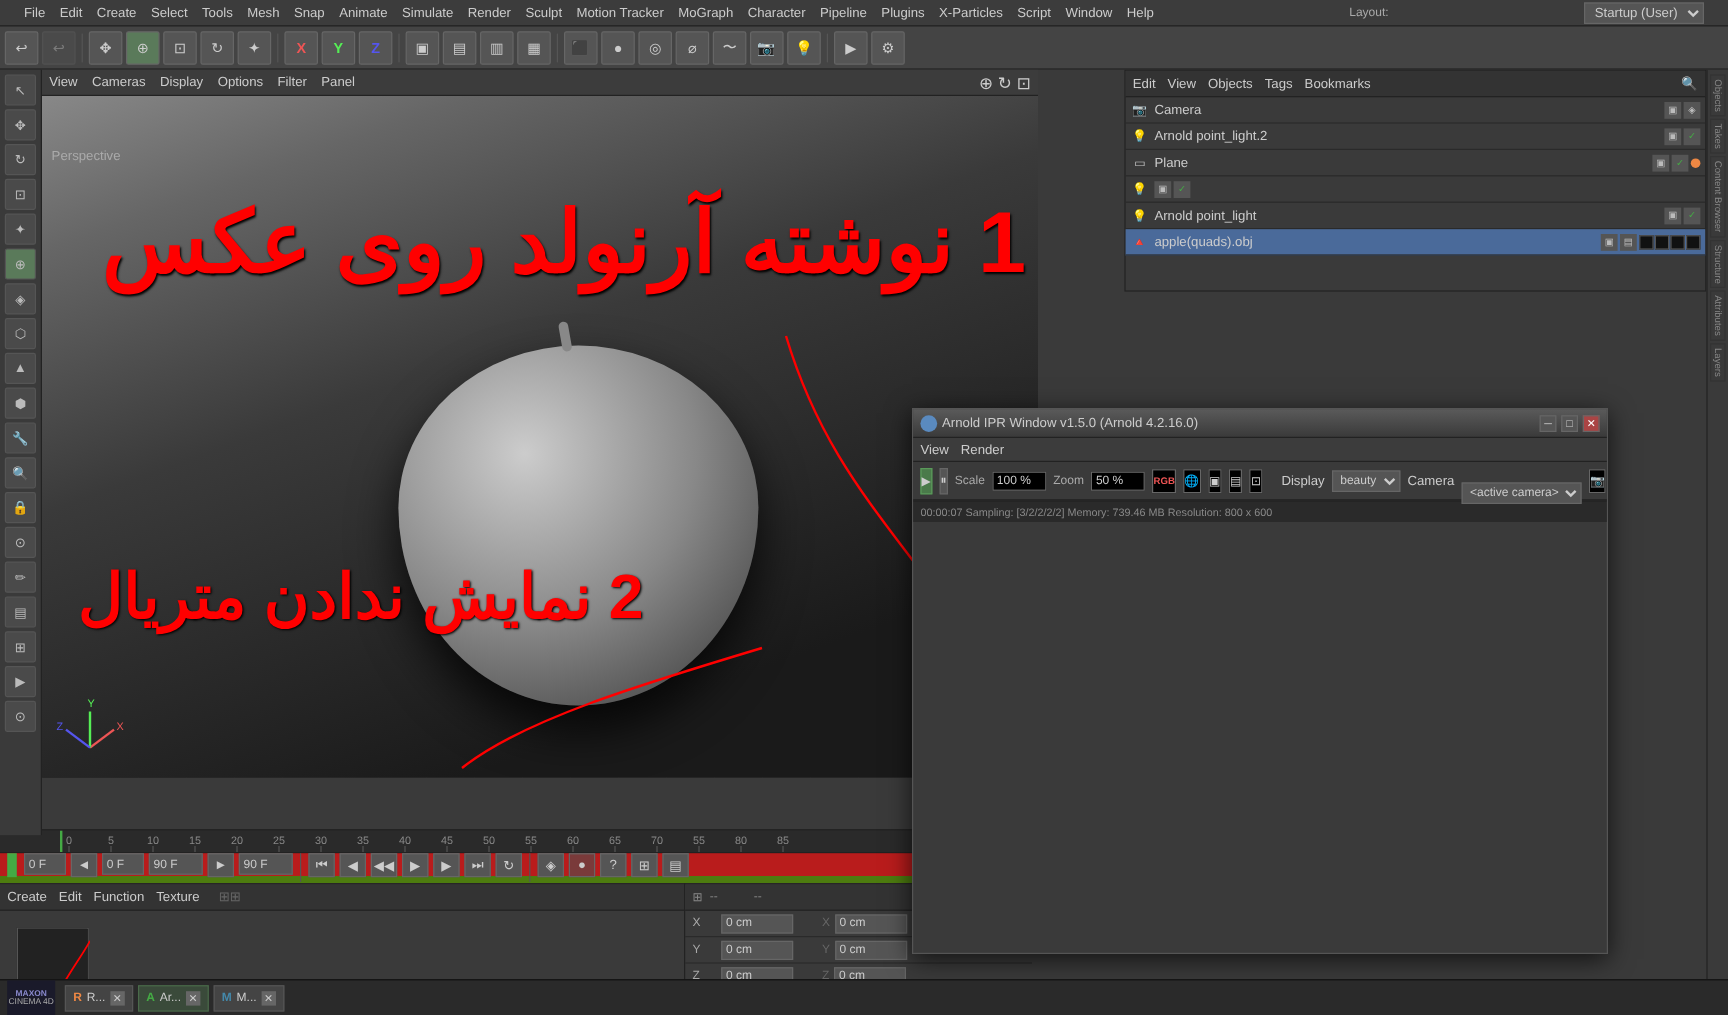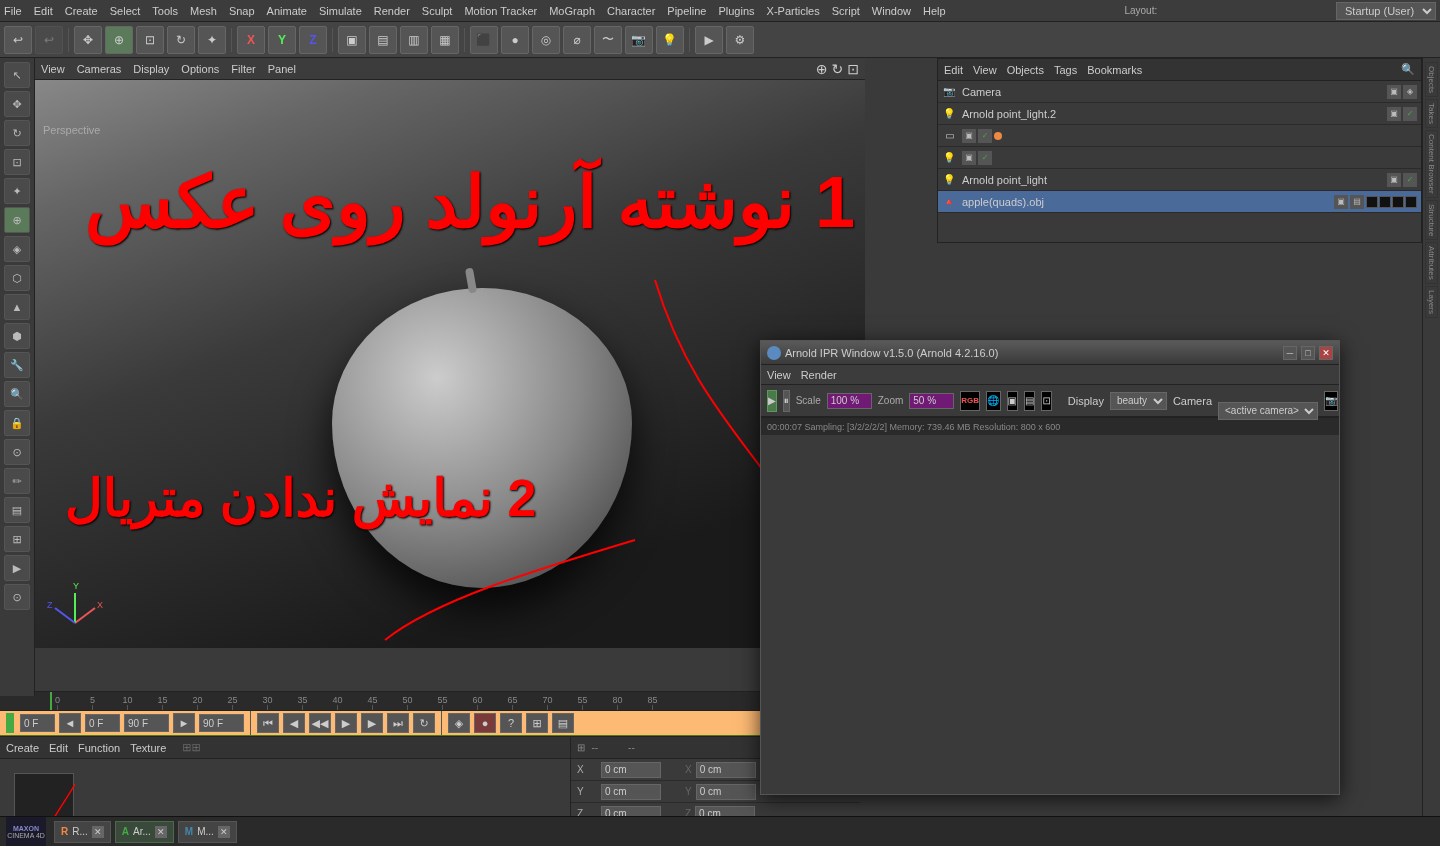"File" .top-menubar { padding: 0 4px -> 0 20px }
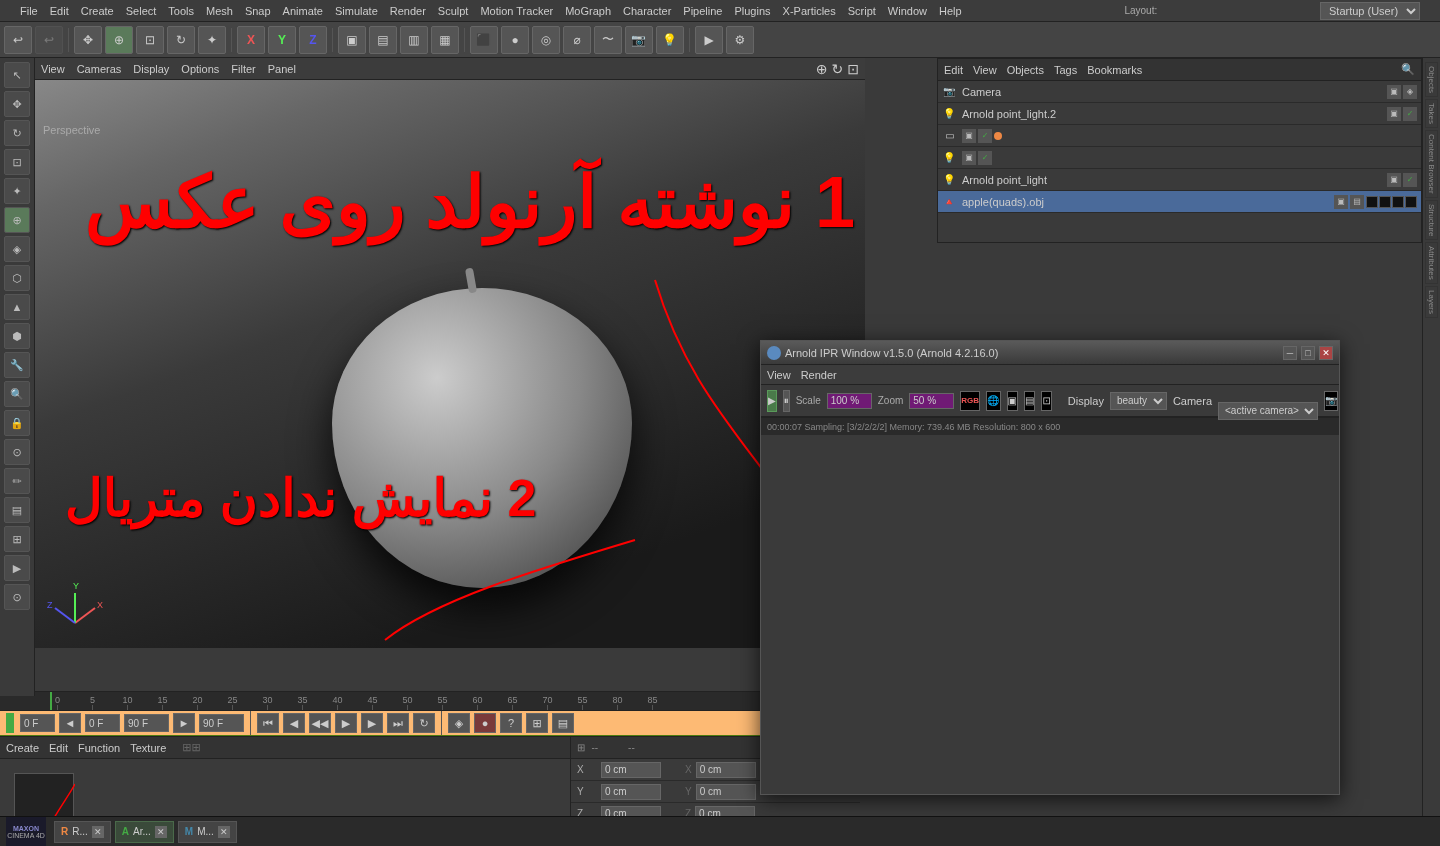"Plane" div.obj-name { html: none -> <div>Plane</div> }
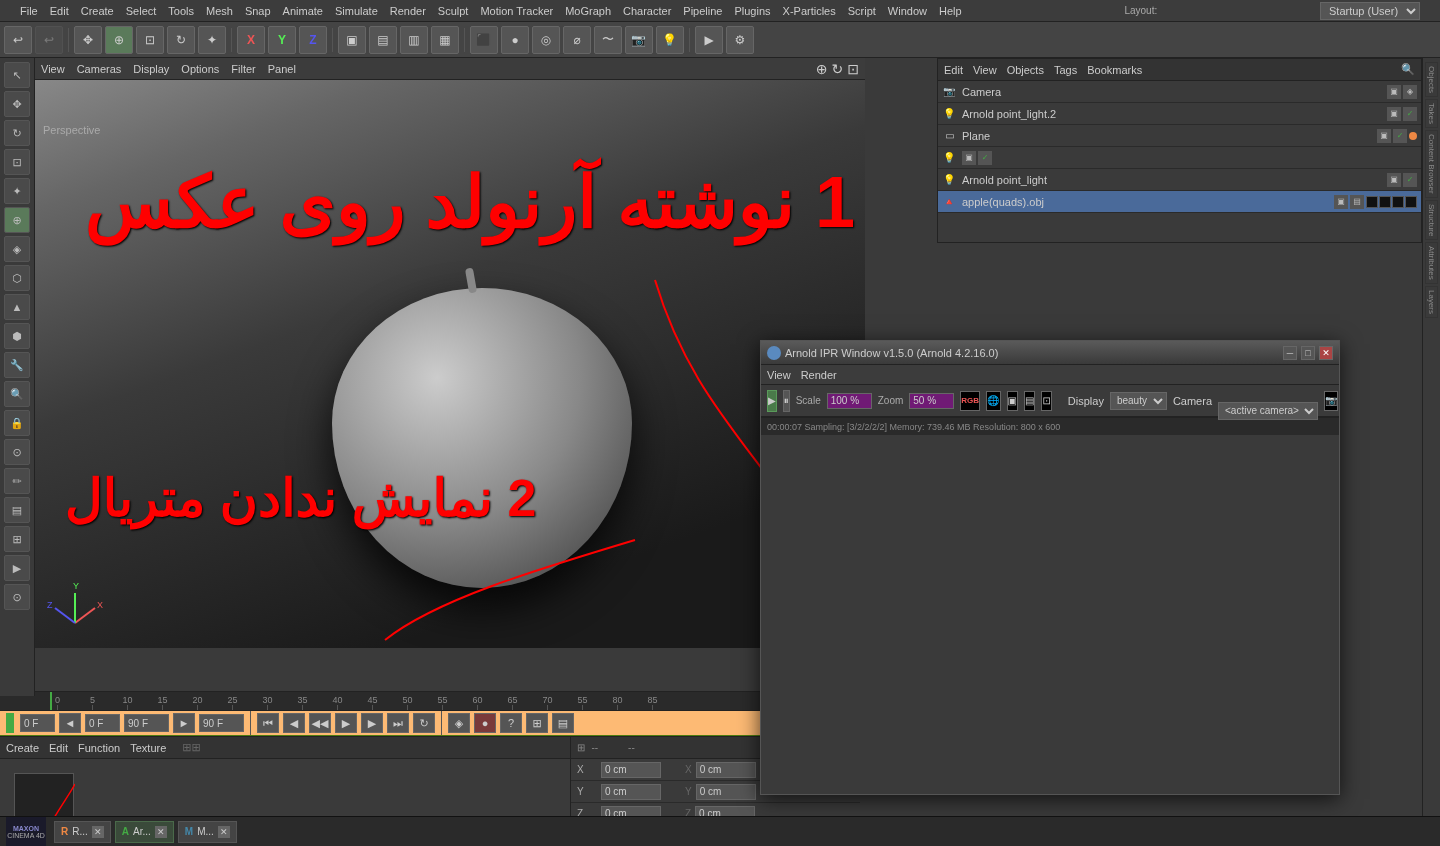"100 %" .ipr-input-small { background: #701a75 -> #000000 }
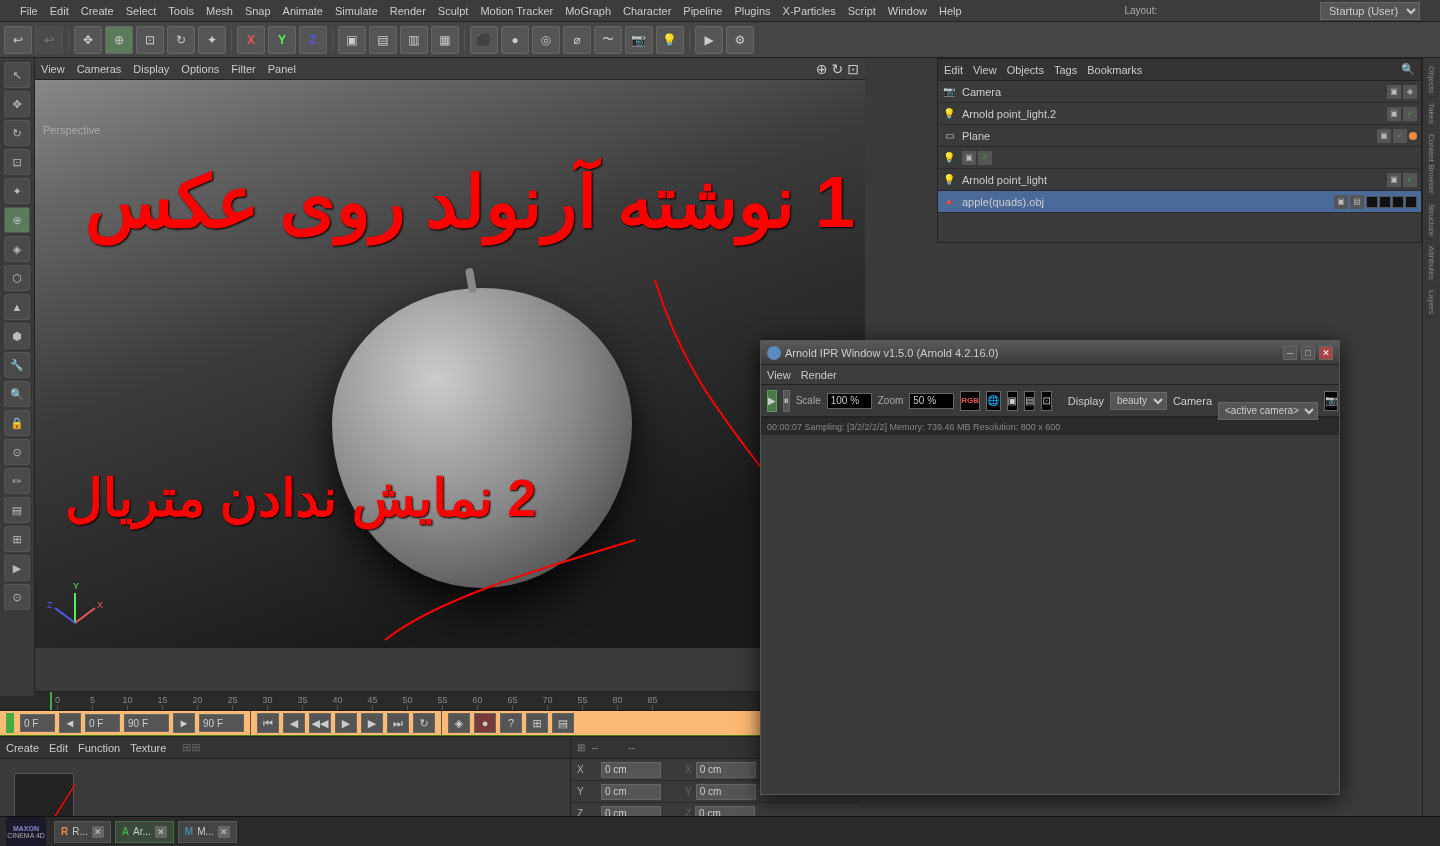"0 F" .bottom-controls { align-items: center -> none; background: #fdba74 -> #b91c1c; border-bottom: 1px solid #4d7c0f -> 6px solid #4d7c0f }
